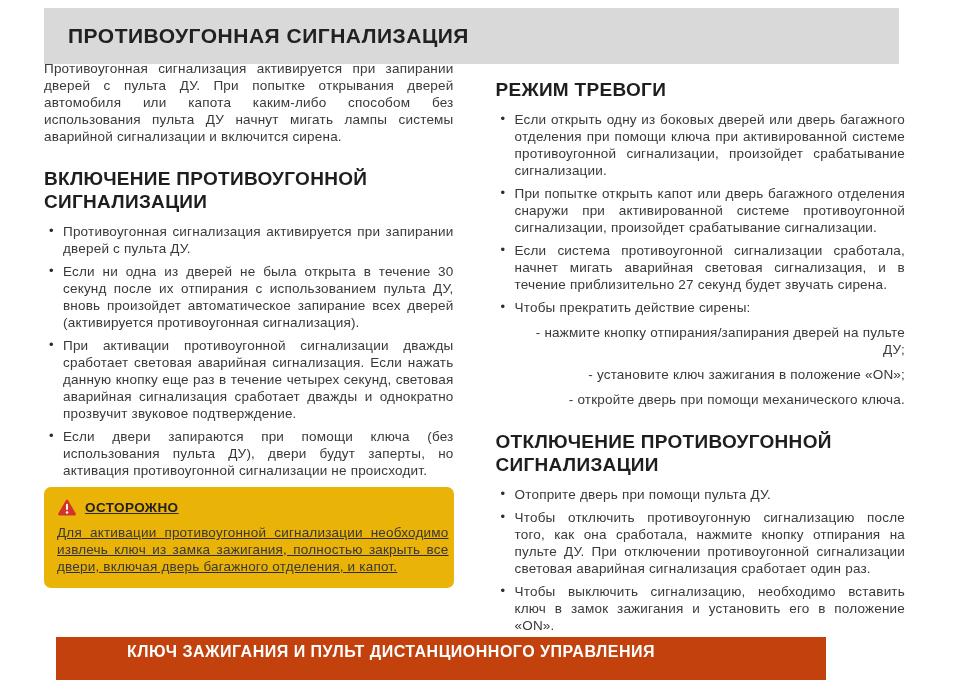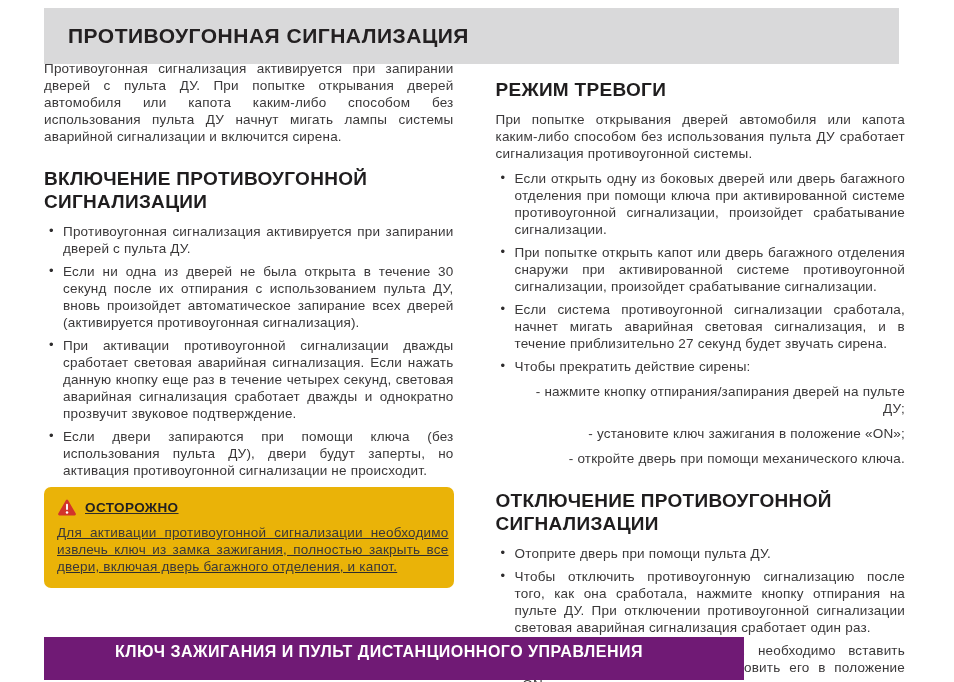"При попытке открывания дверей автомобиля" p.body-text { html: <p>При попытке открывания дверей автомобиля или капота каким-либо способом без использования пульта ДУ сработает сигнализация противоугонной системы.</p> -> none }
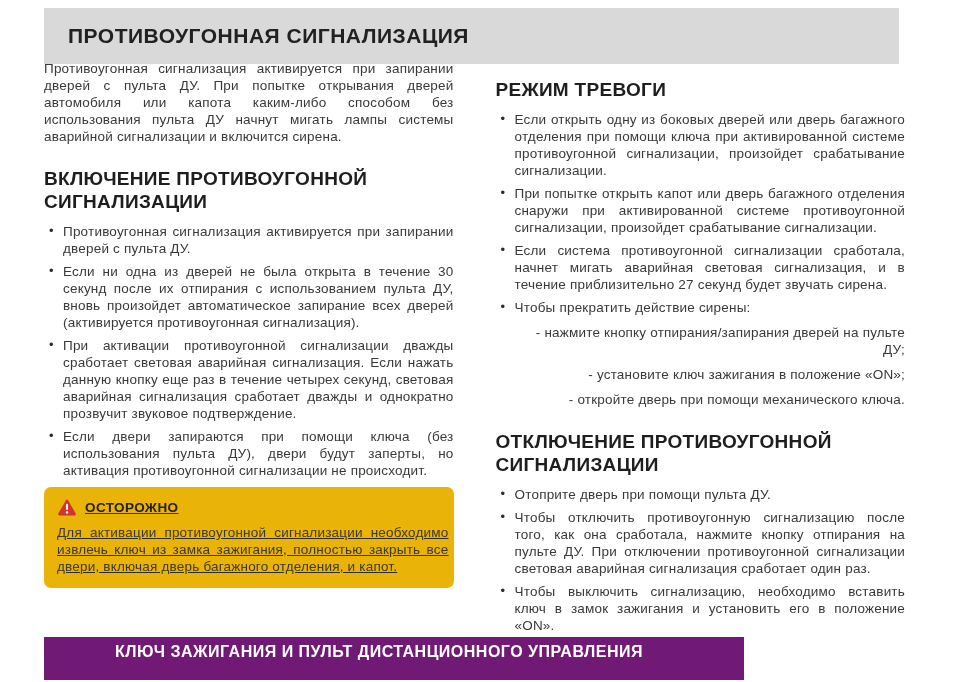"КЛЮЧ ЗАЖИГАНИЯ И ПУЛЬТ ДИСТАНЦИОННОГО" .footer-bar { background: #701a75 -> #c2410c; left: 44px -> 56px; width: 700px -> 770px }
